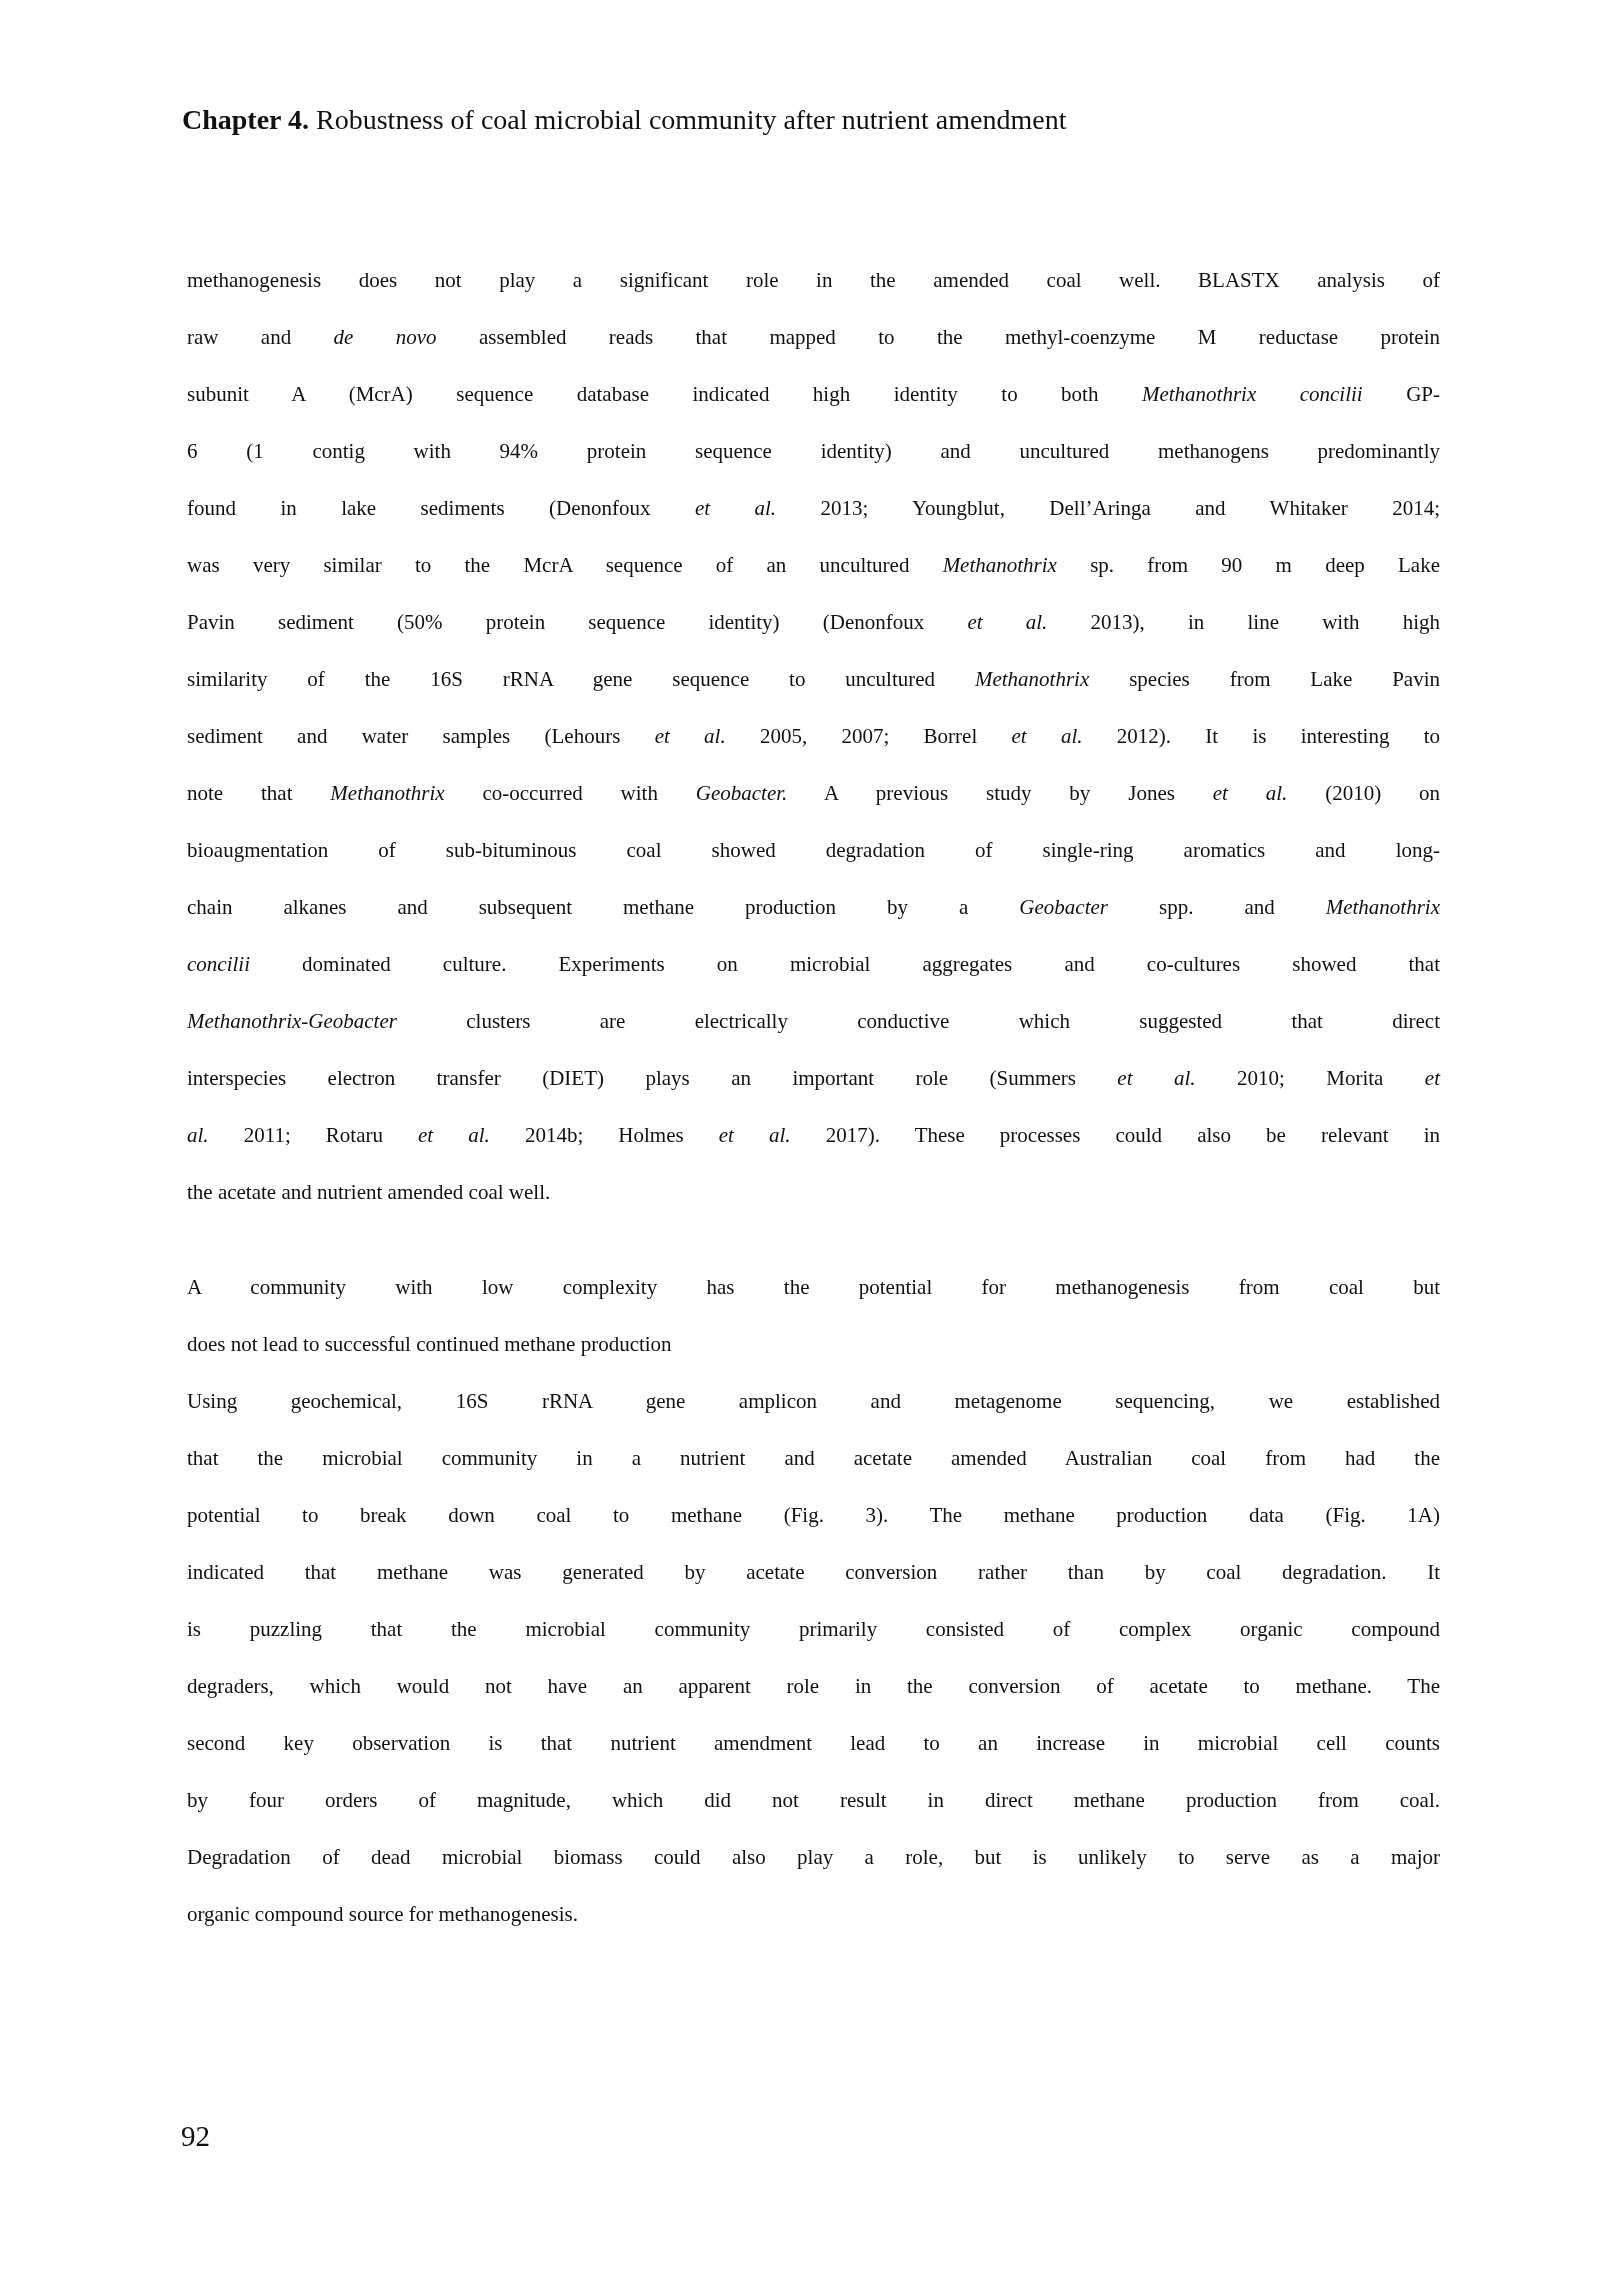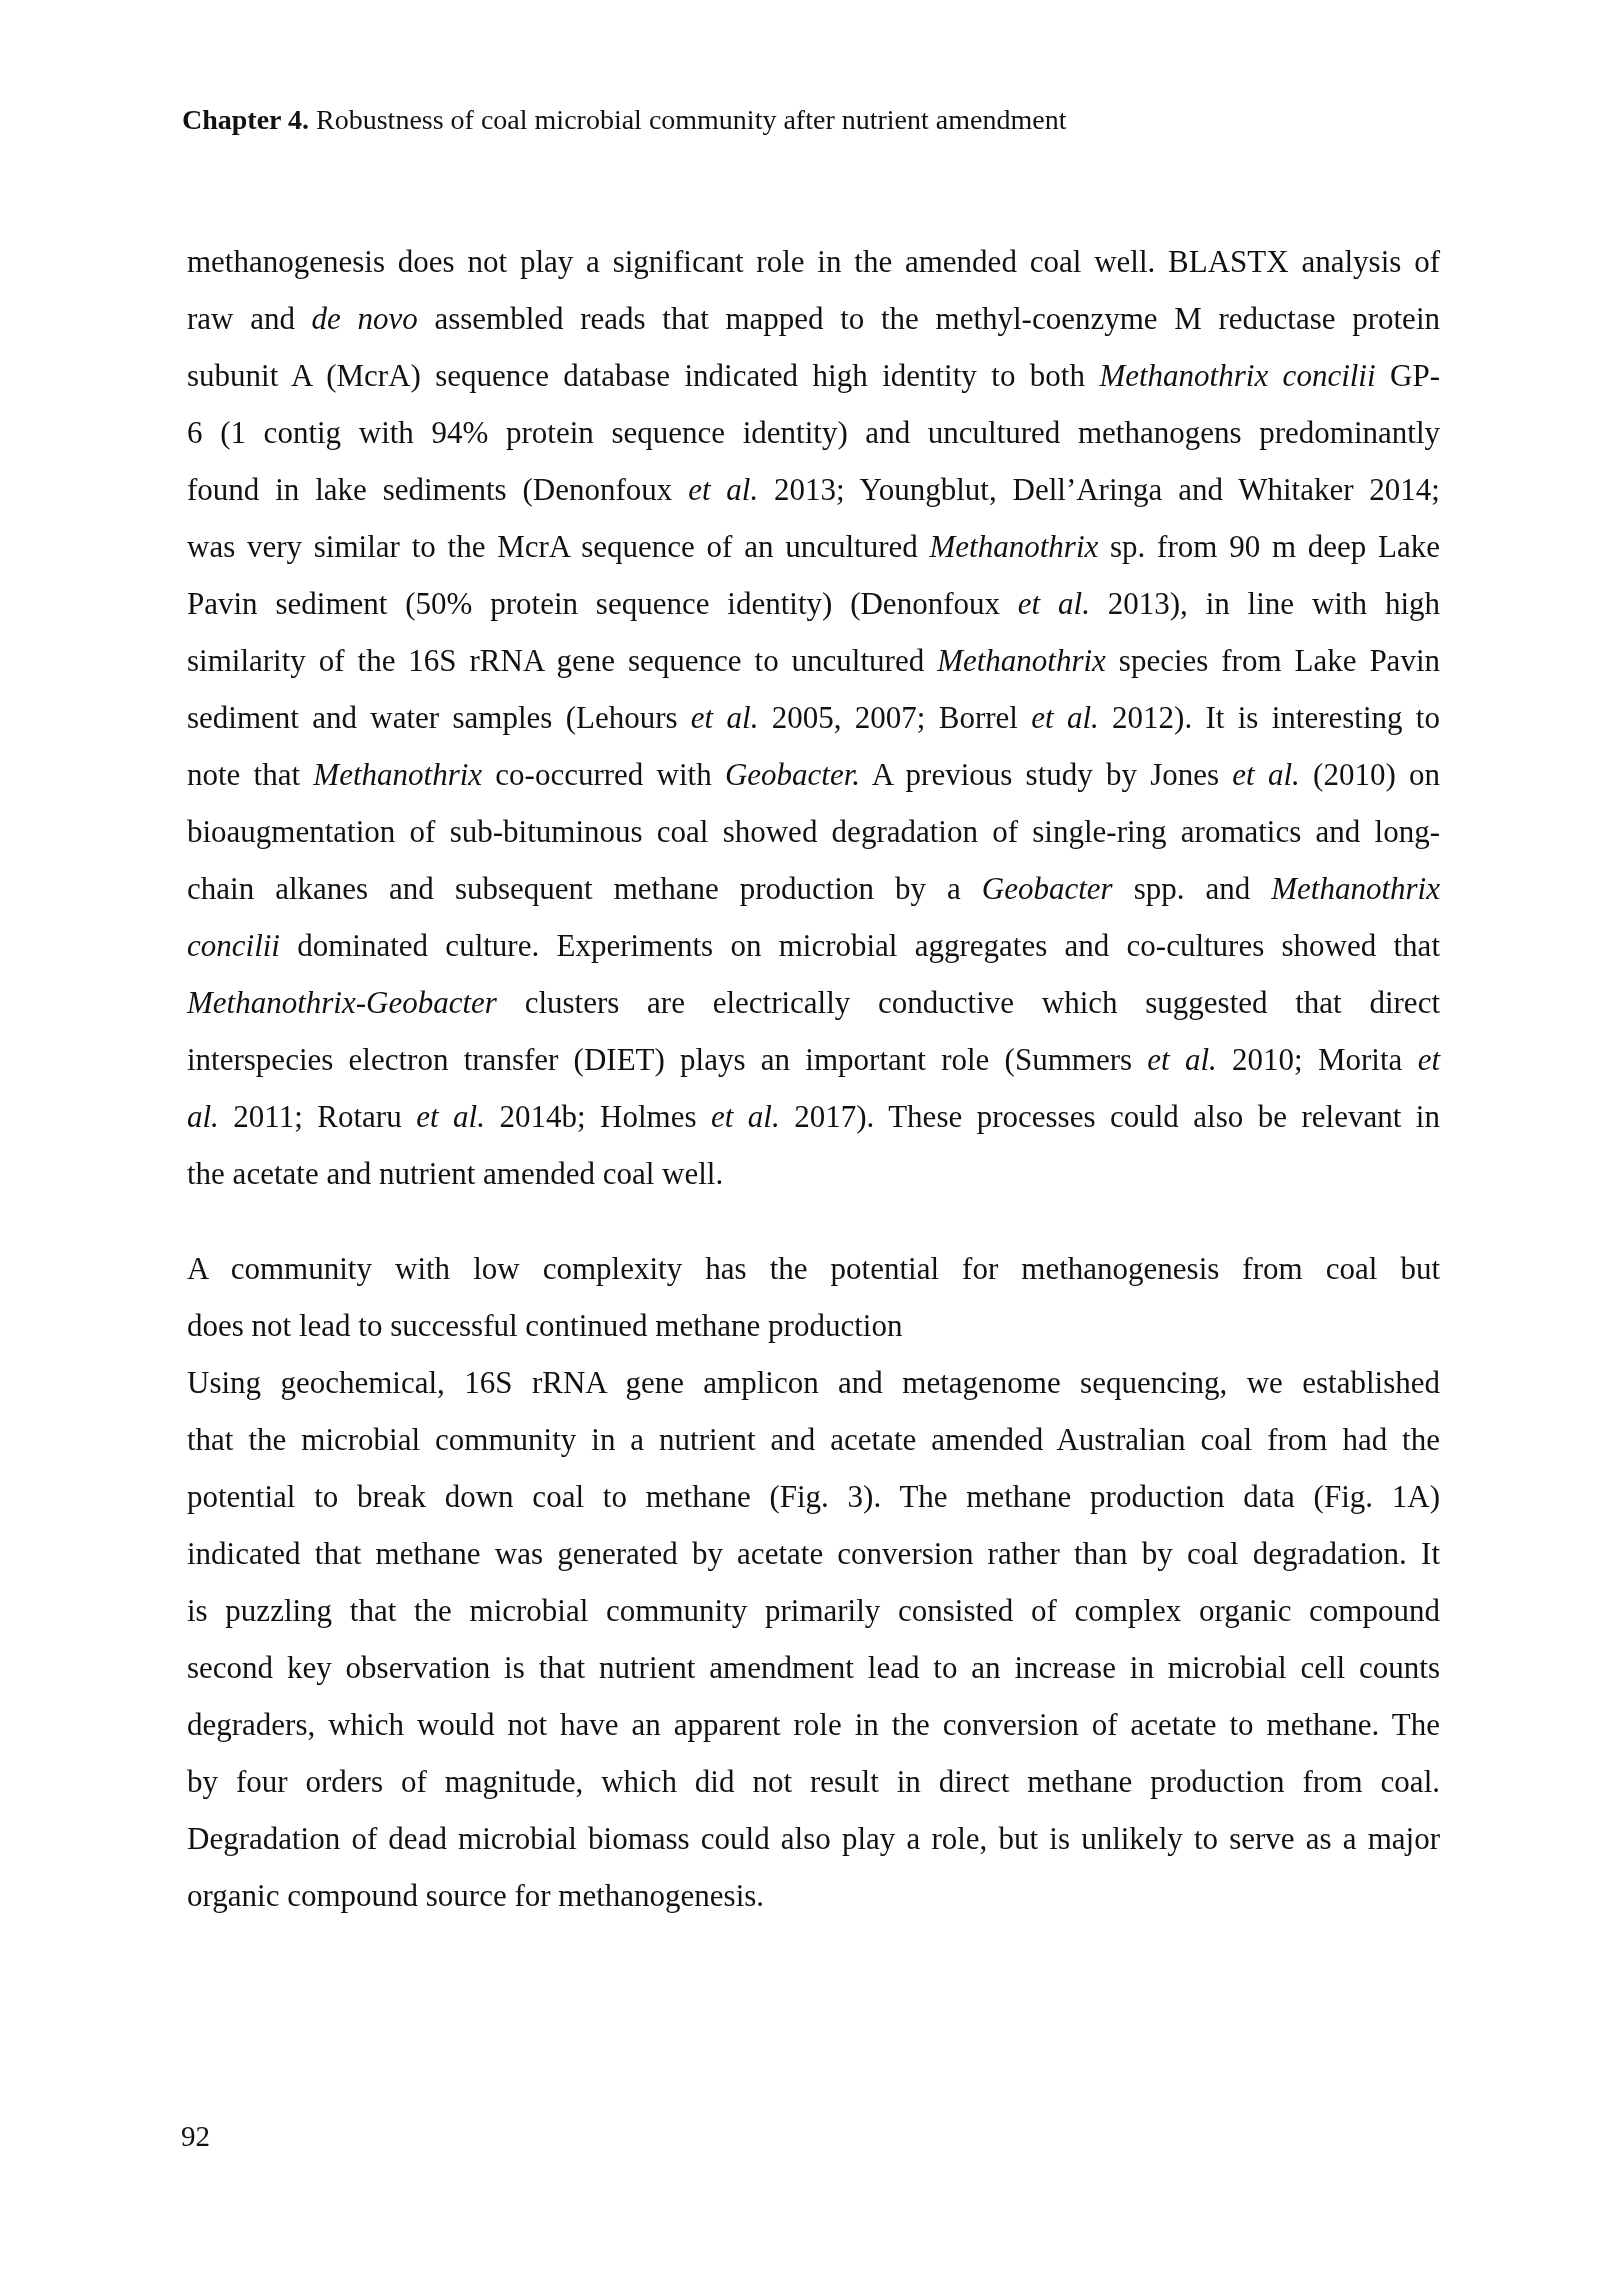"methanogenesis does not play a" .body { font-size: 31px -> 21px; top: 233px -> 252px }
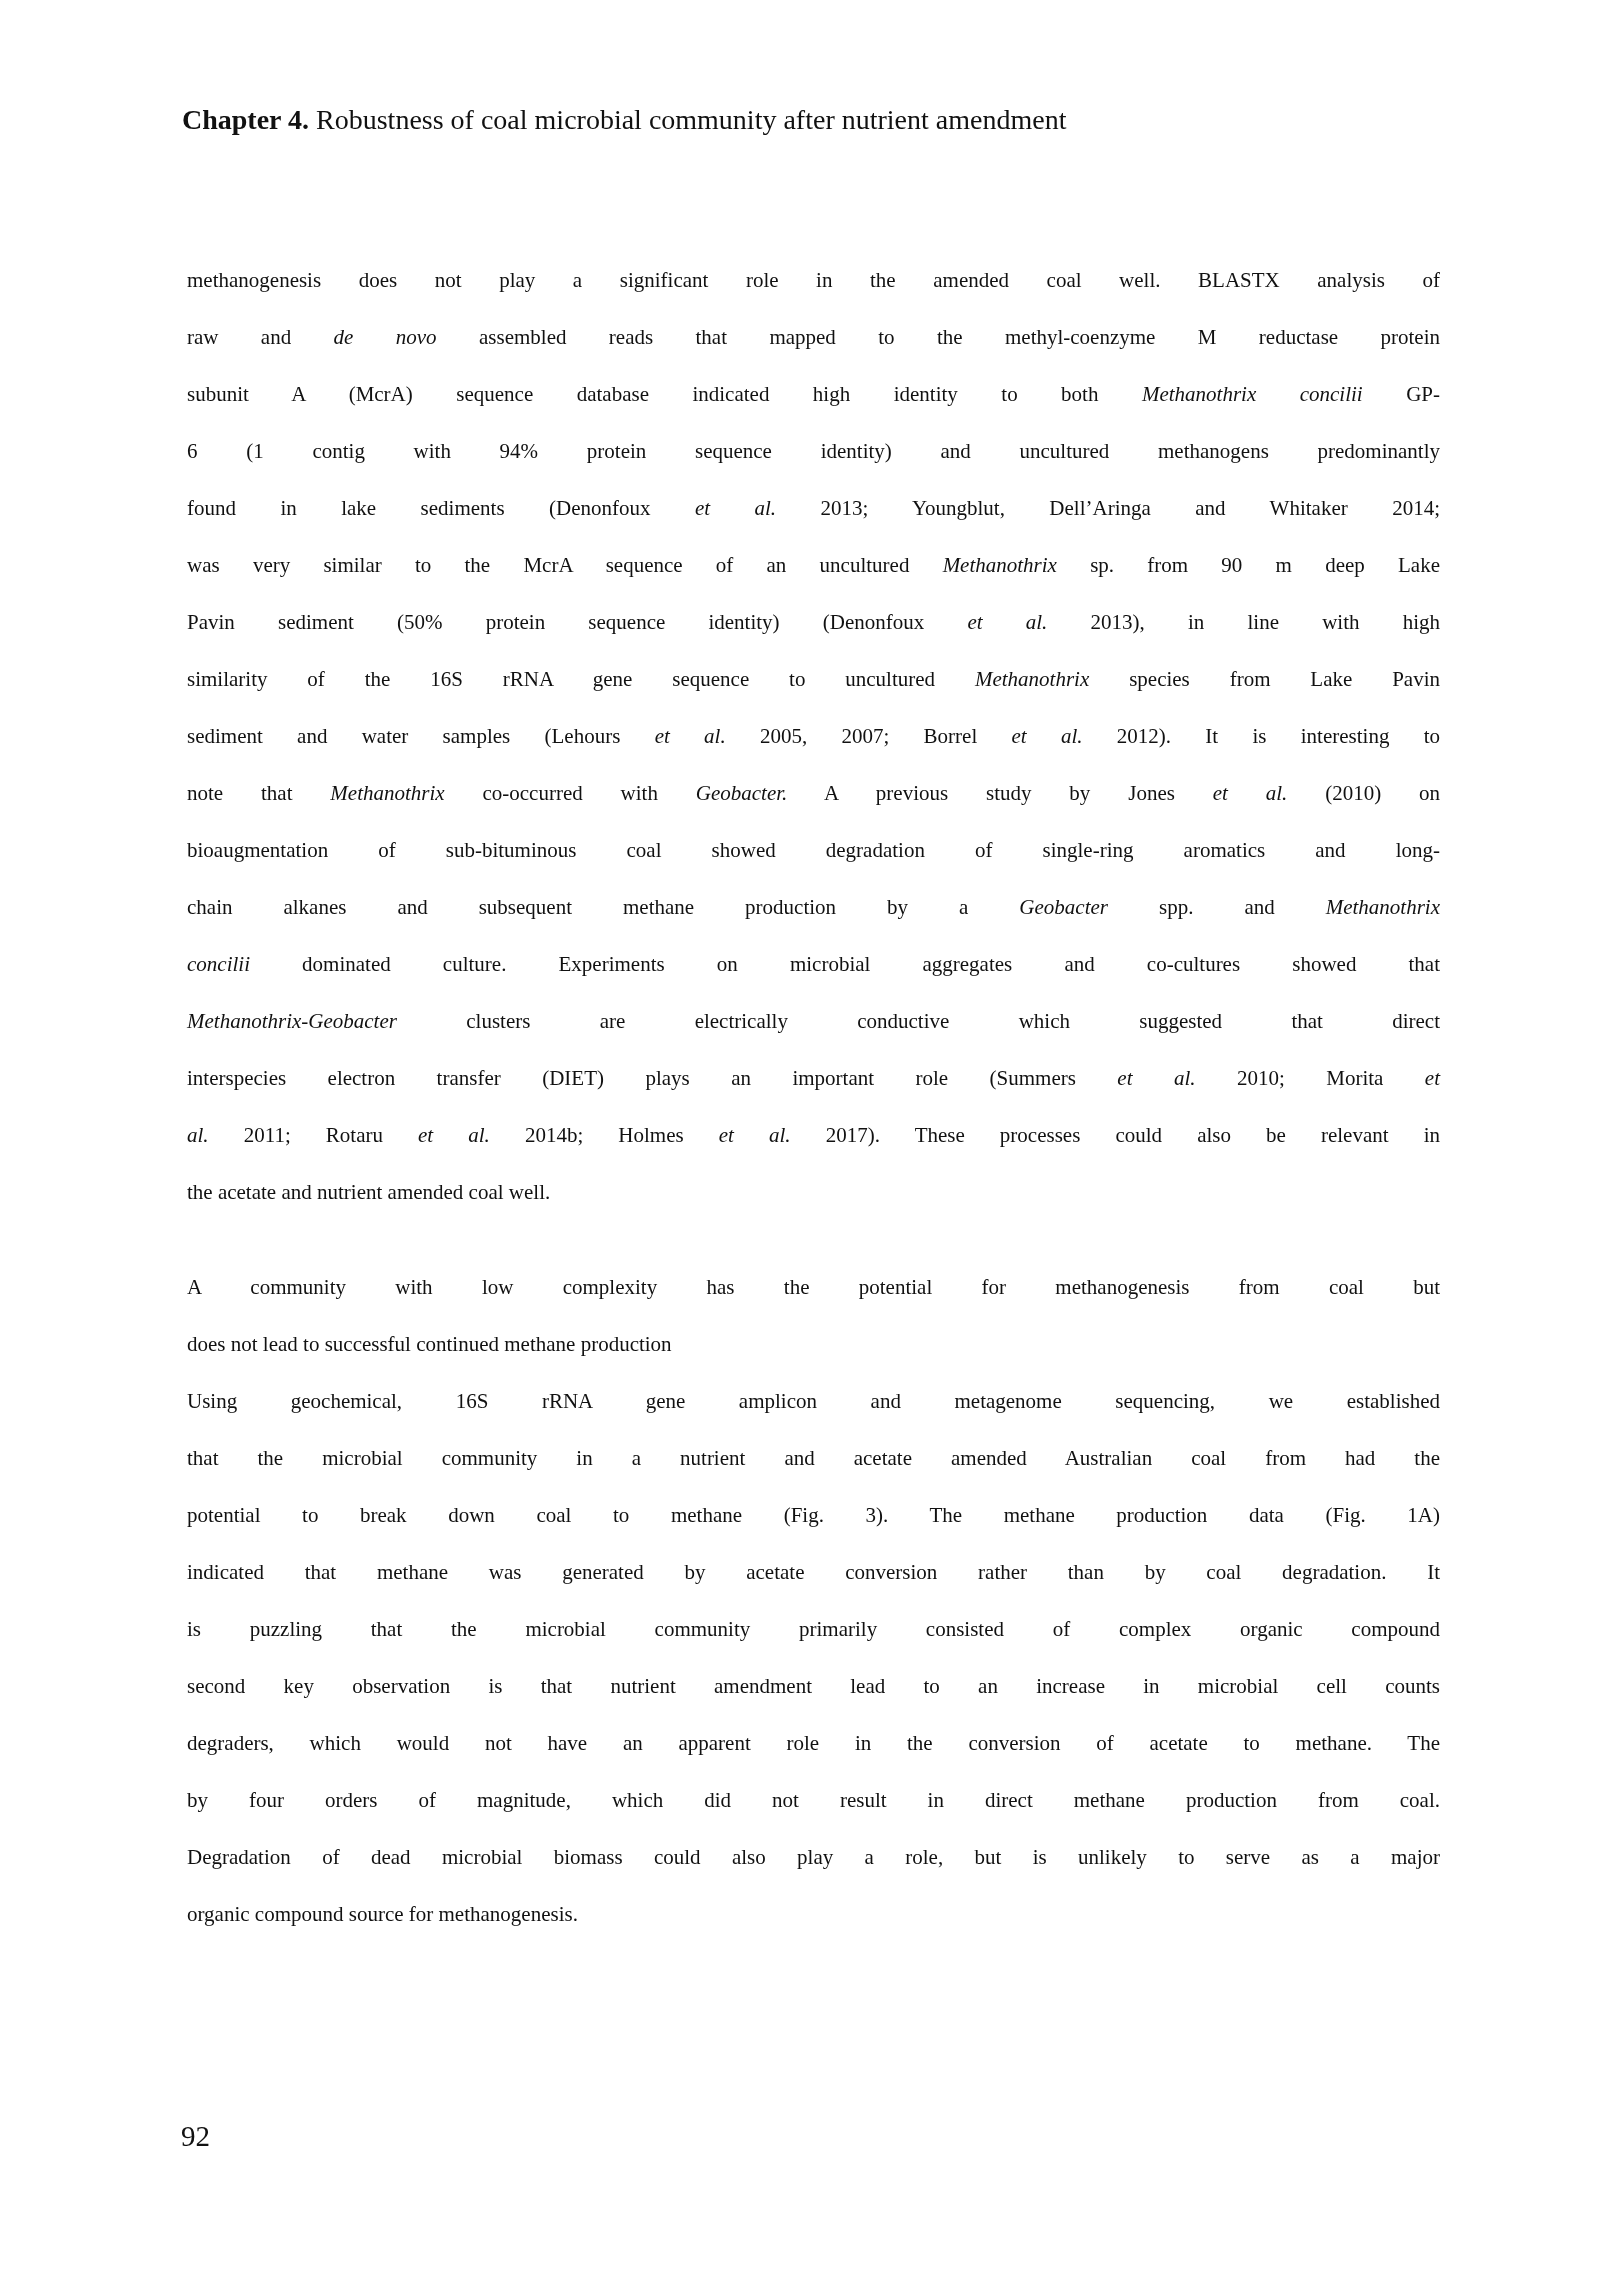"second key observation is that" span.line { order: before "degraders, which would not have" -> after "degraders, which would not have" }
